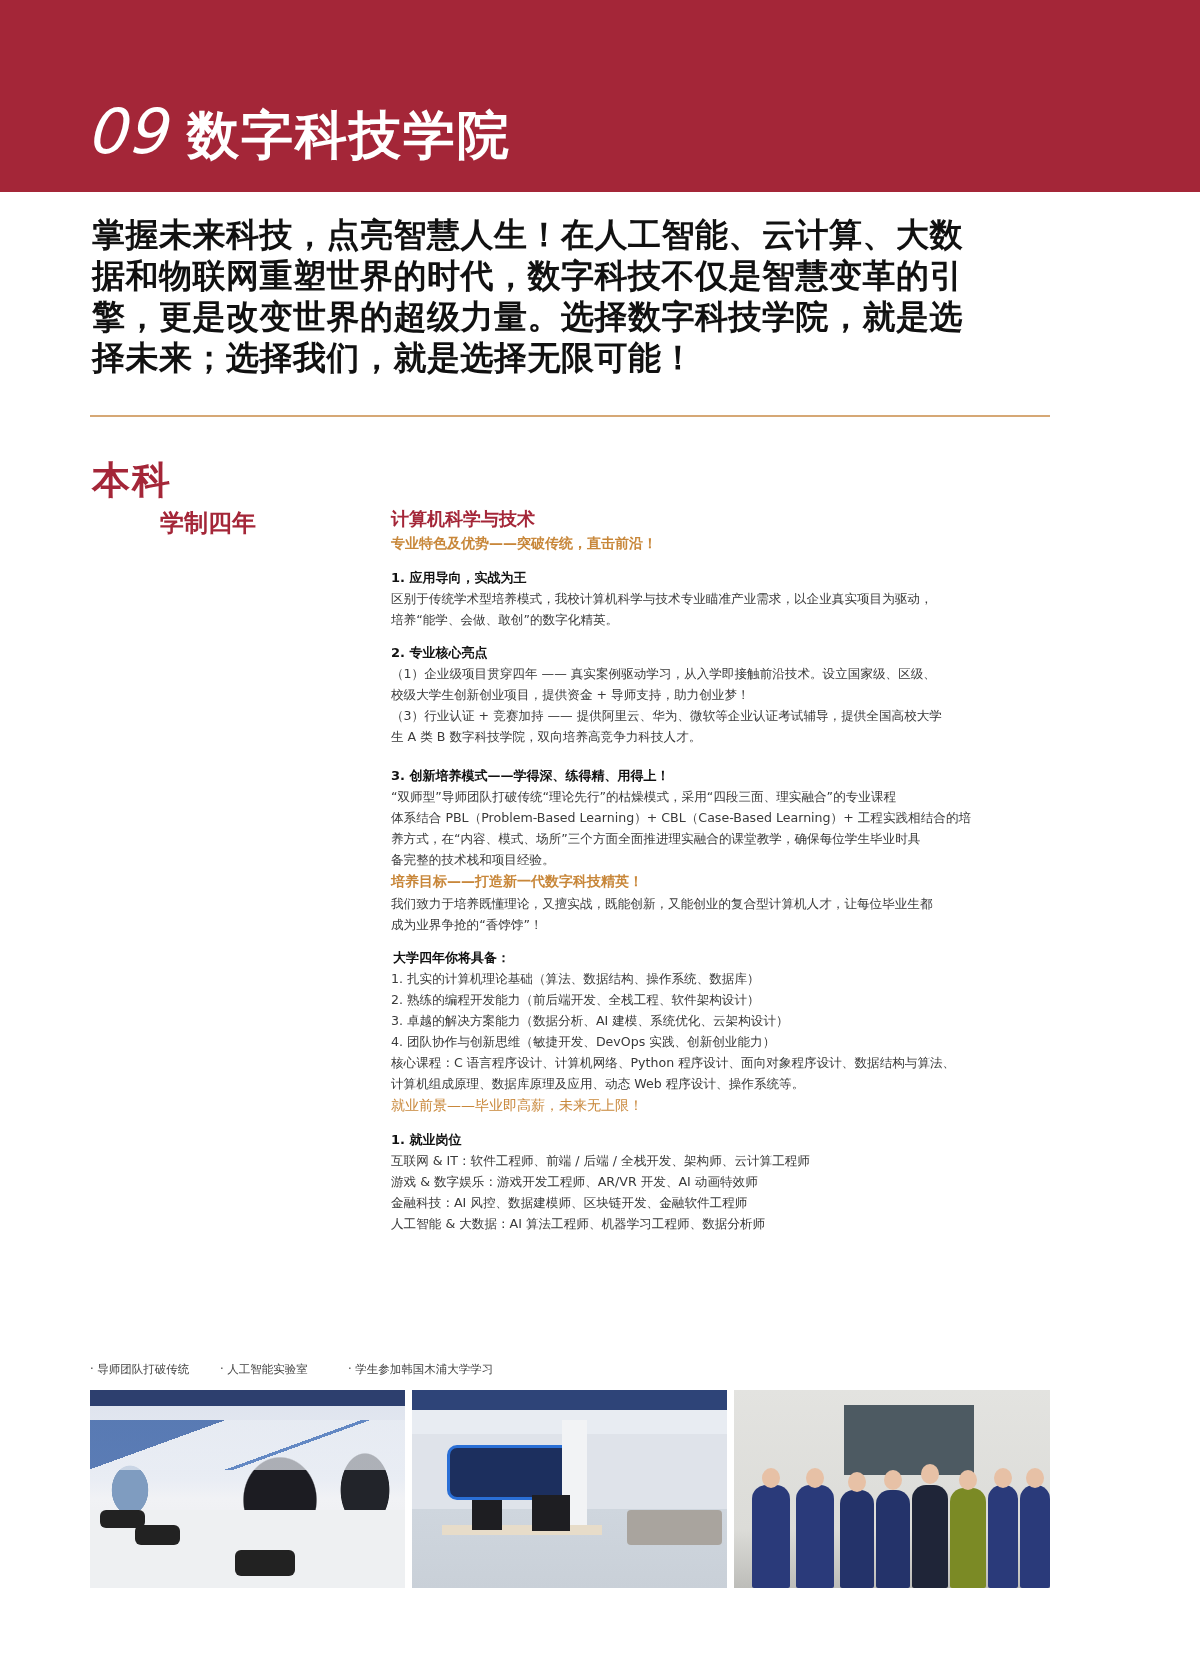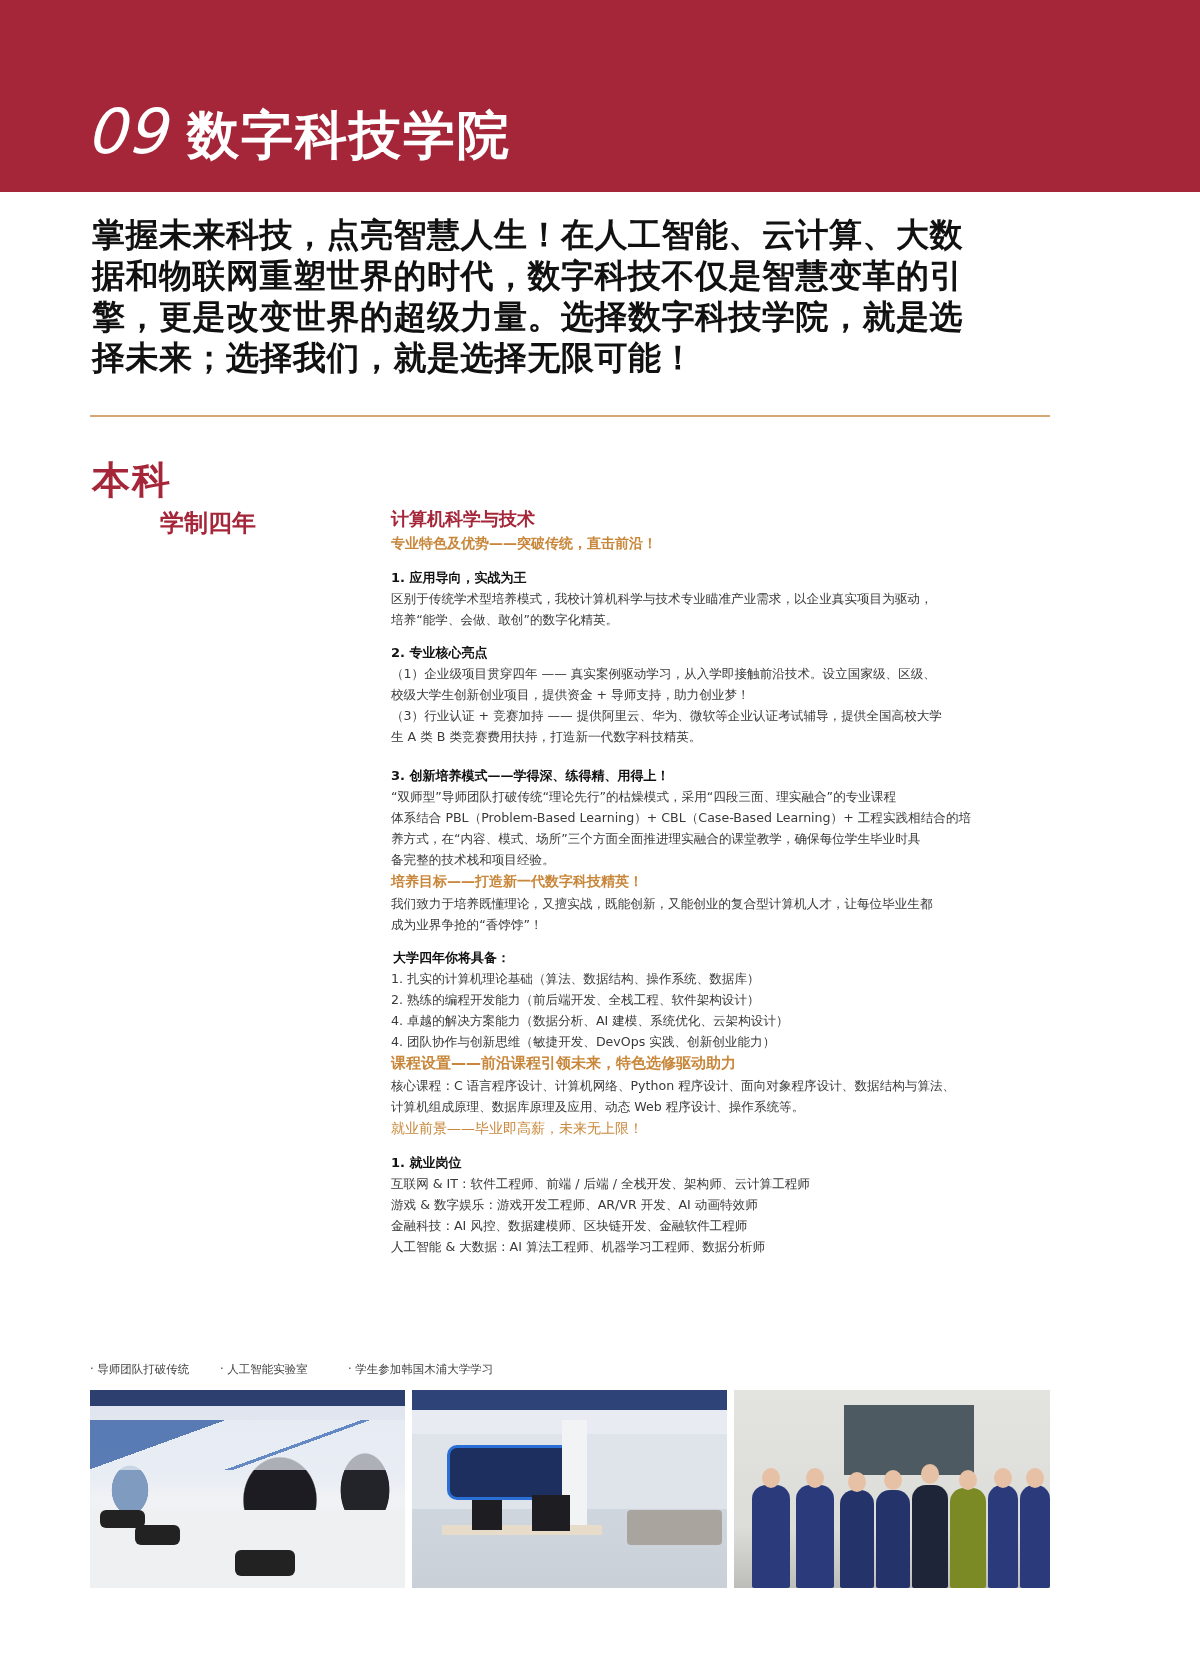"生 A 类 B 类竞赛费用扶持，打造新一代数字科技精英。" div.para { text: 类竞赛费用扶持，打造新一代数字科技精英 -> 数字科技学院，双向培养高竞争力科技人才 }
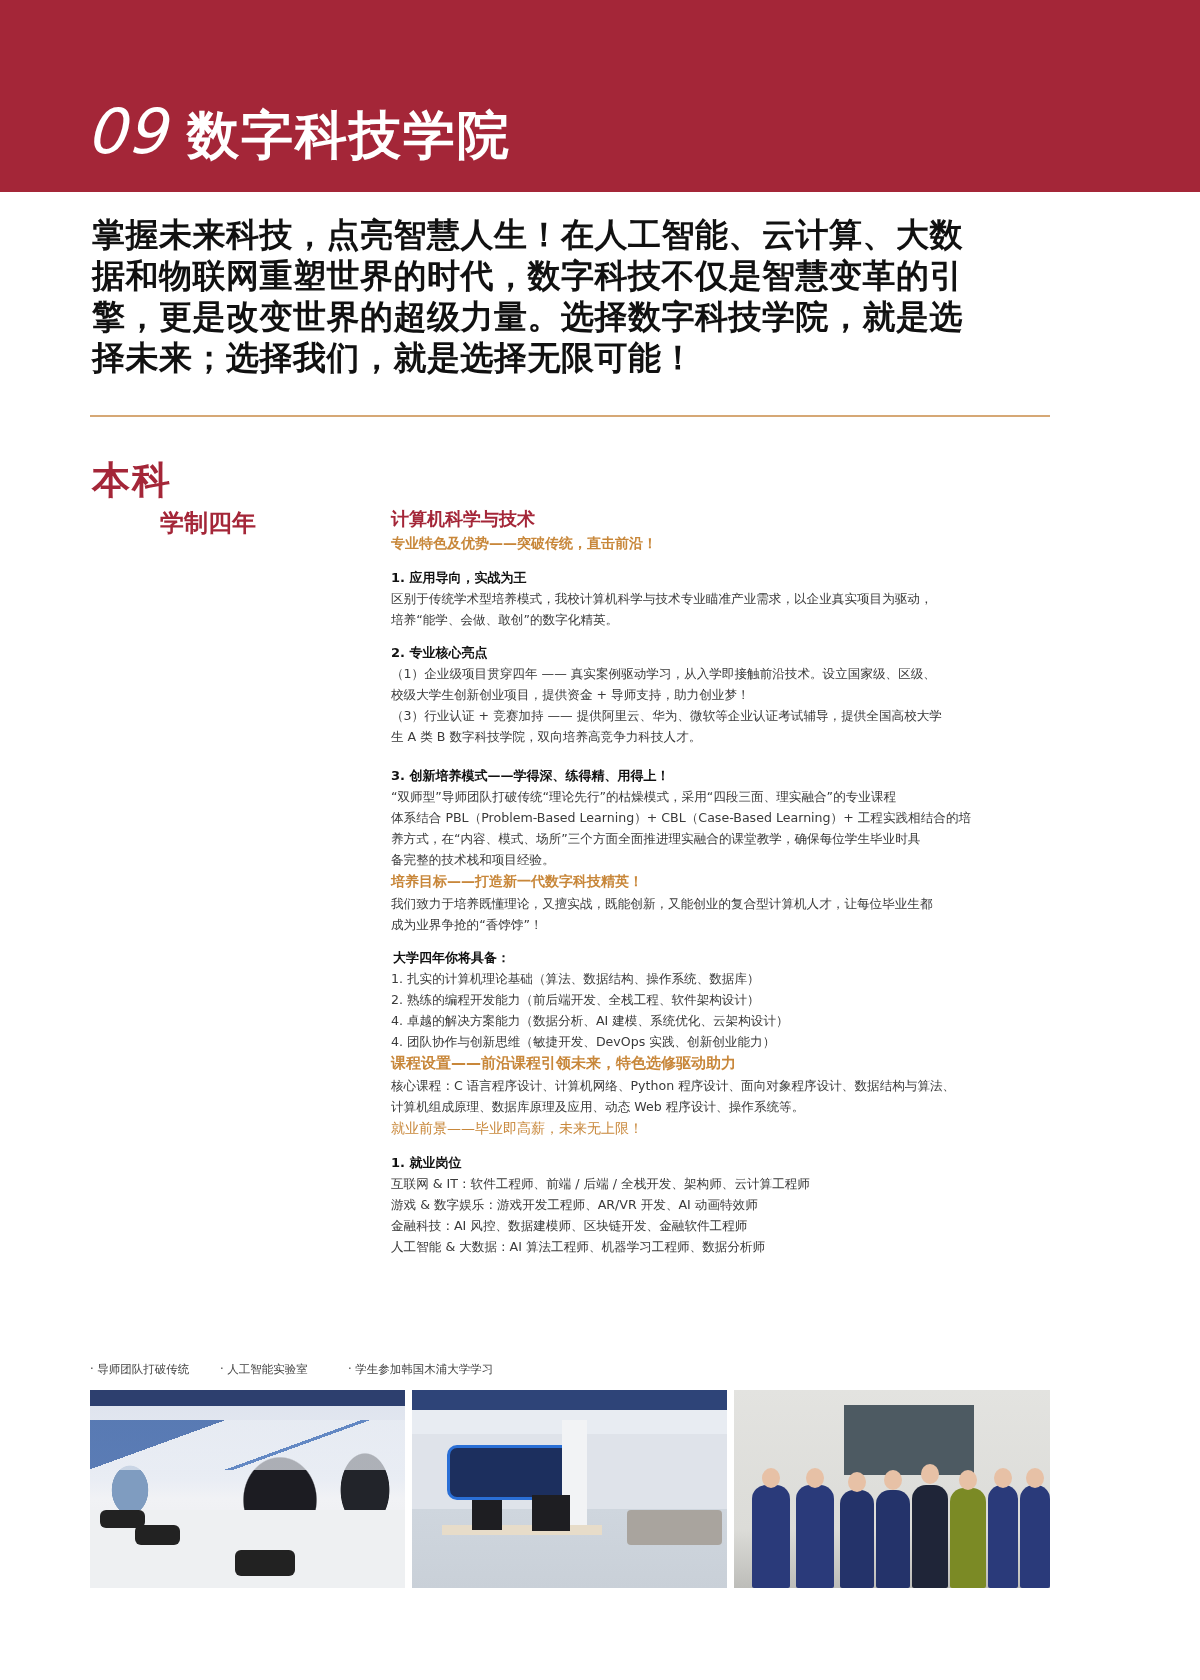"4. 卓越的解决方案能力（数据分析、AI 建模、系统优化、云架构设计）" div.para { text: 4 -> 3 }
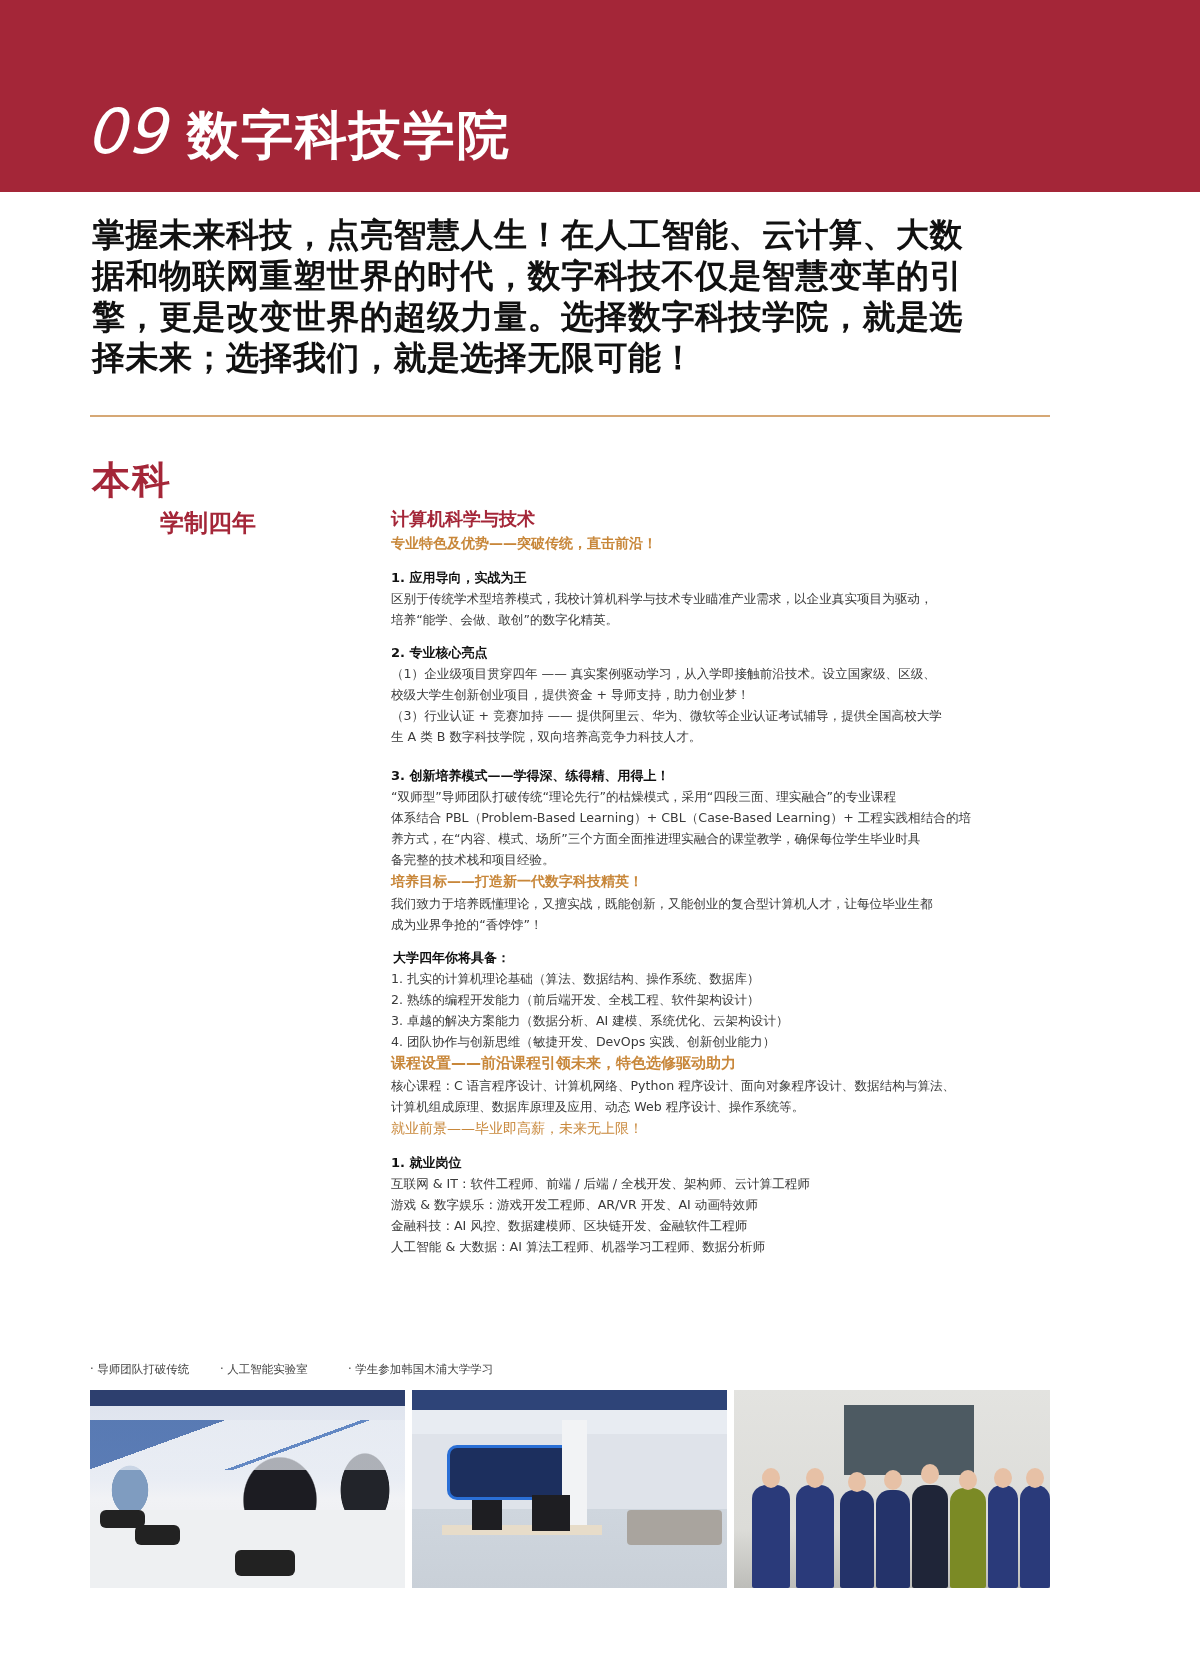"课程设置——前沿课程引领未来，特色选修驱动助力" div.sec-title { html: <div>课程设置——前沿课程引领未来，特色选修驱动助力</div> -> none }
